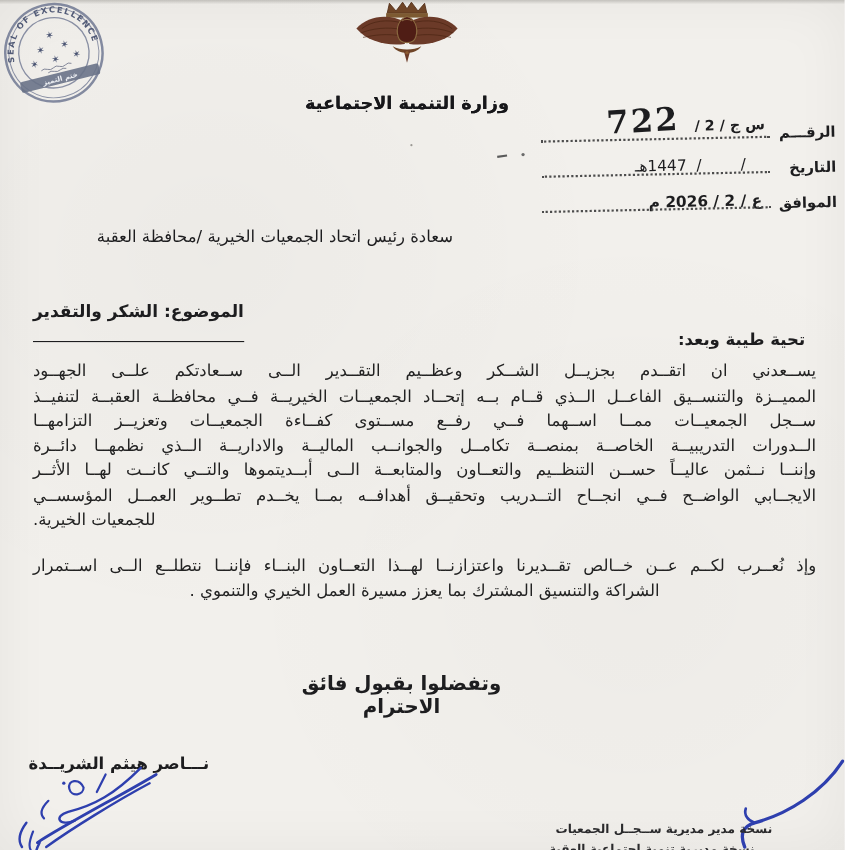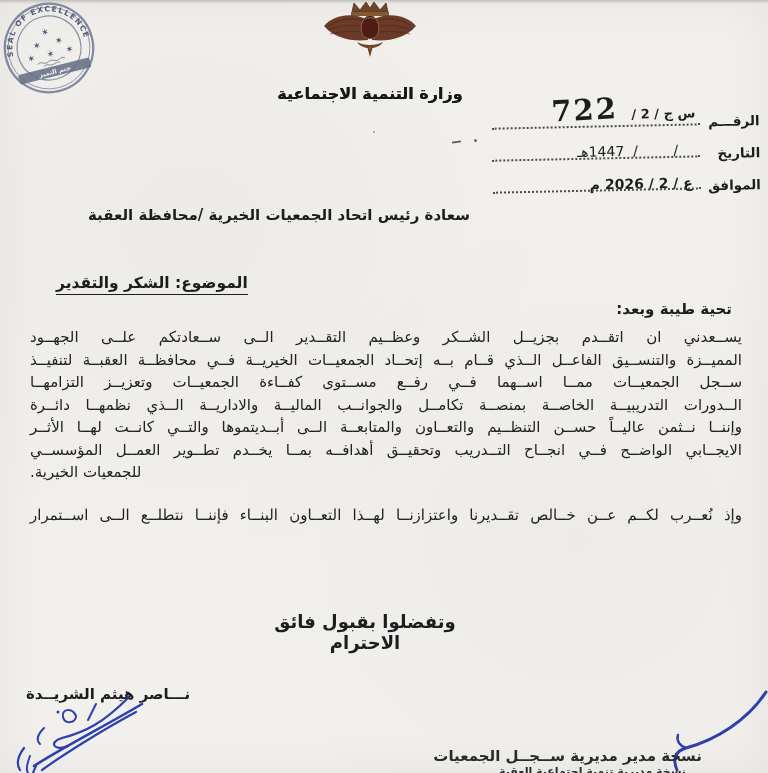"سعادة رئيس اتحاد الجمعيات الخيرية" .addressee { font-weight: bold -> normal }
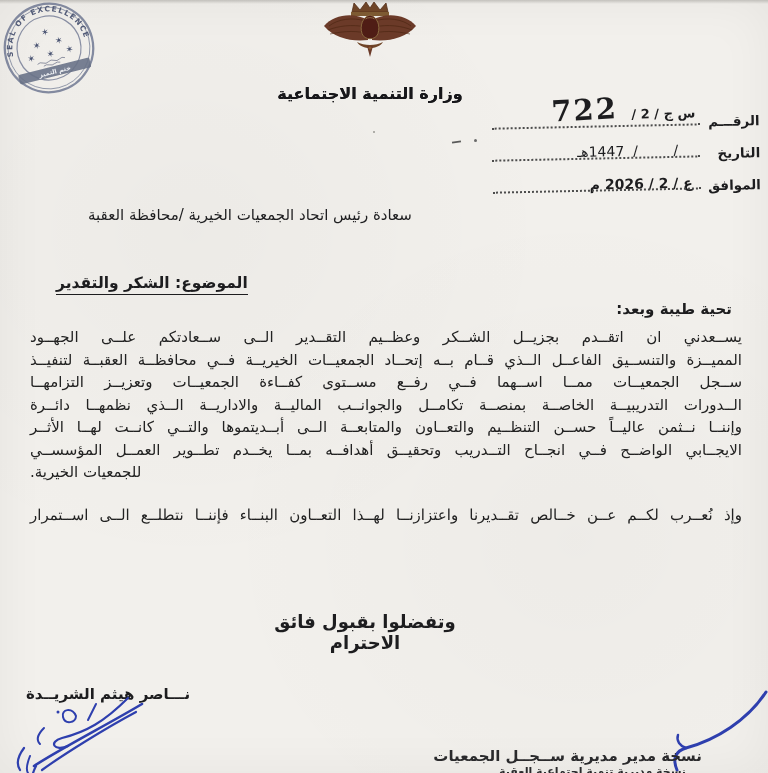"الموضوع: الشكر والتقدير" .subject { left: 56px -> 30px; padding-bottom: 2px -> 18px }
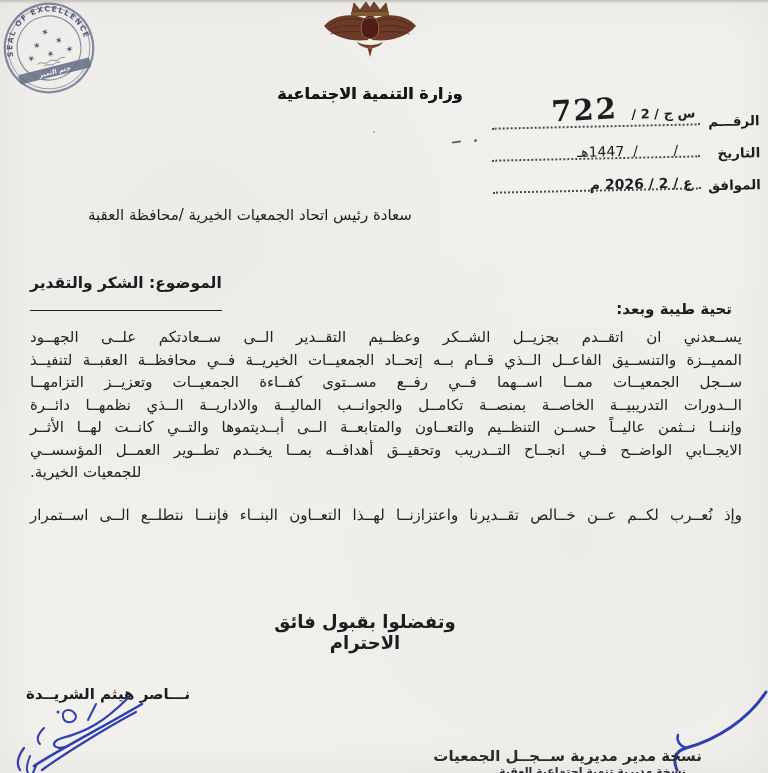"الشراكة والتنسيق المشترك بما يعزز" div.cline { html: none -> <div>الشراكة والتنسيق المشترك بما يعزز مسيرة العمل الخيري والتنموي .</div> }
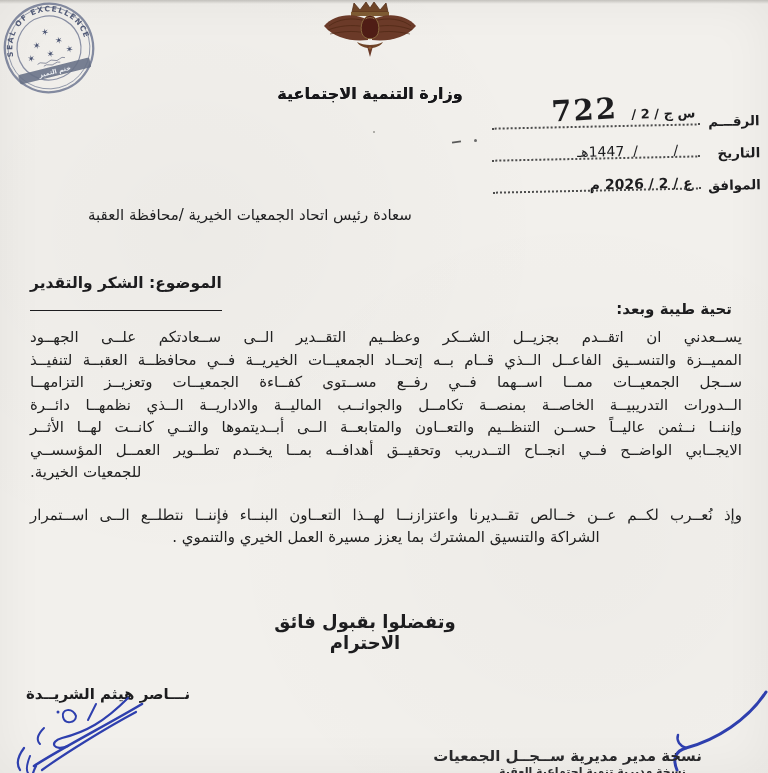"نسخة مدير مديرية ســجــل الجمعيات" .copy-note { font-size: 15px -> 11px }
